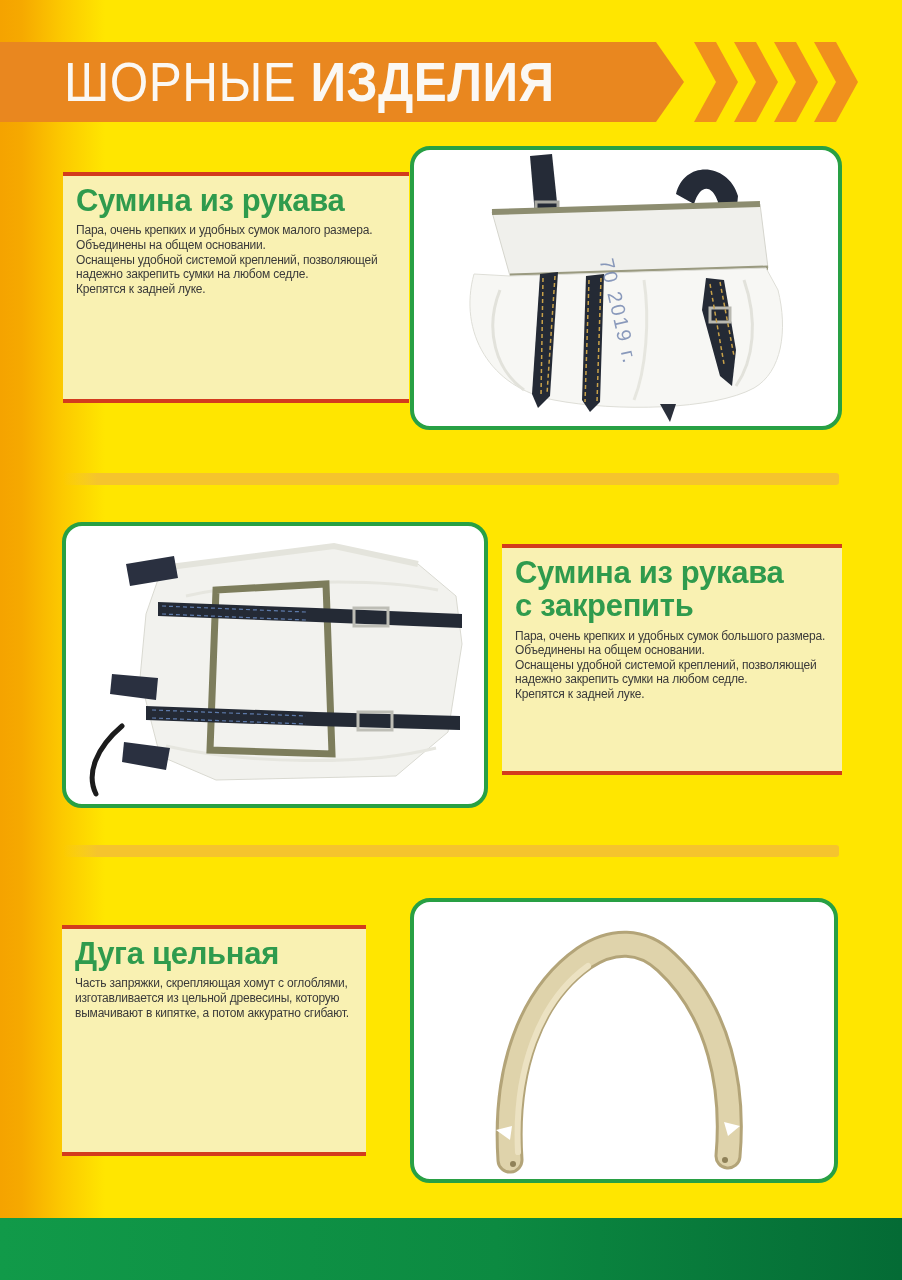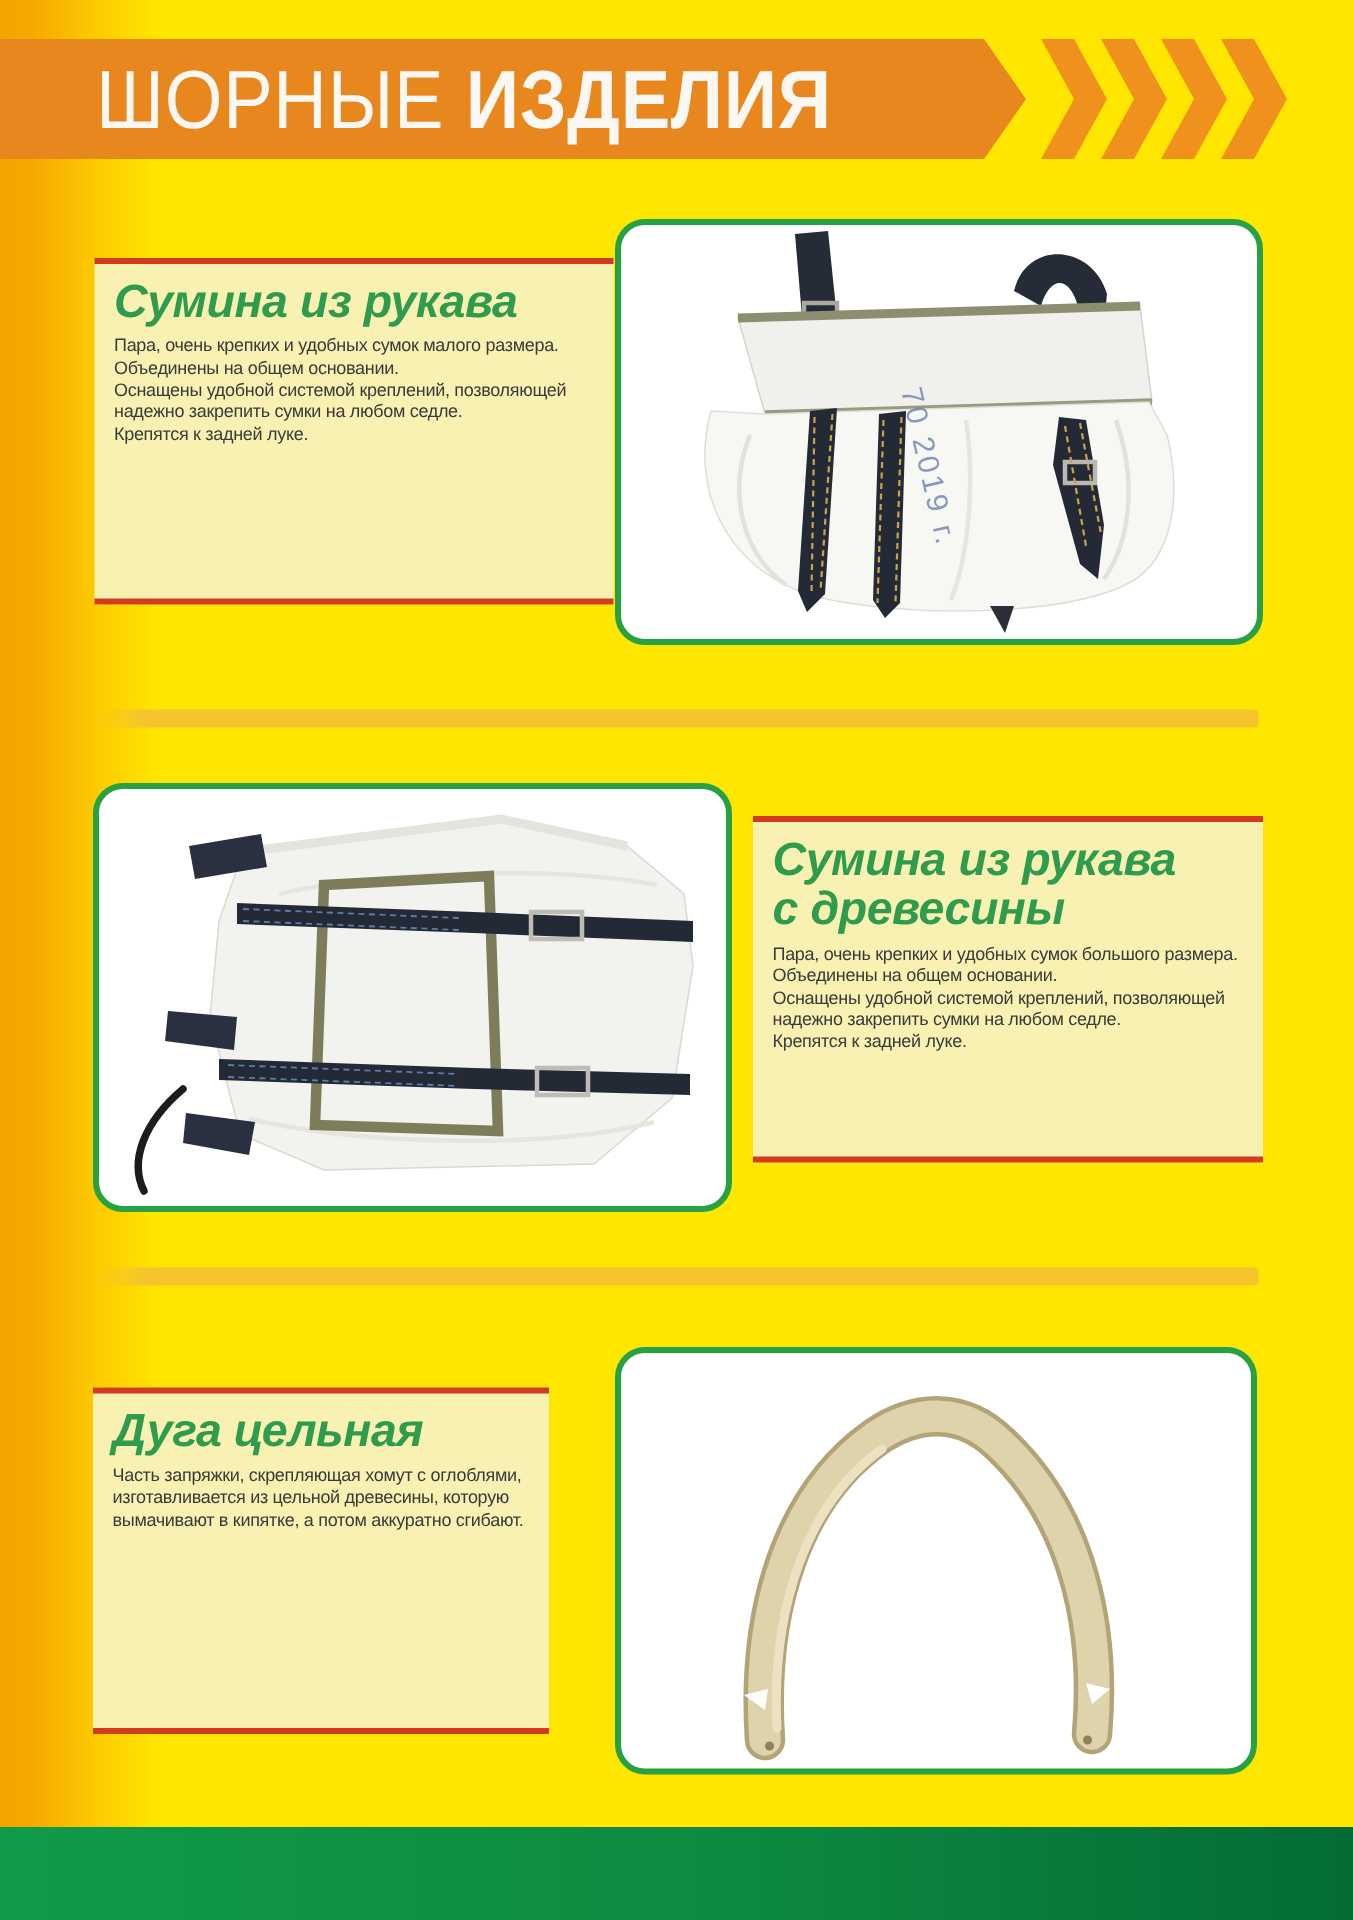"ШОРНЫЕ" .banner { top: 26px -> 42px }
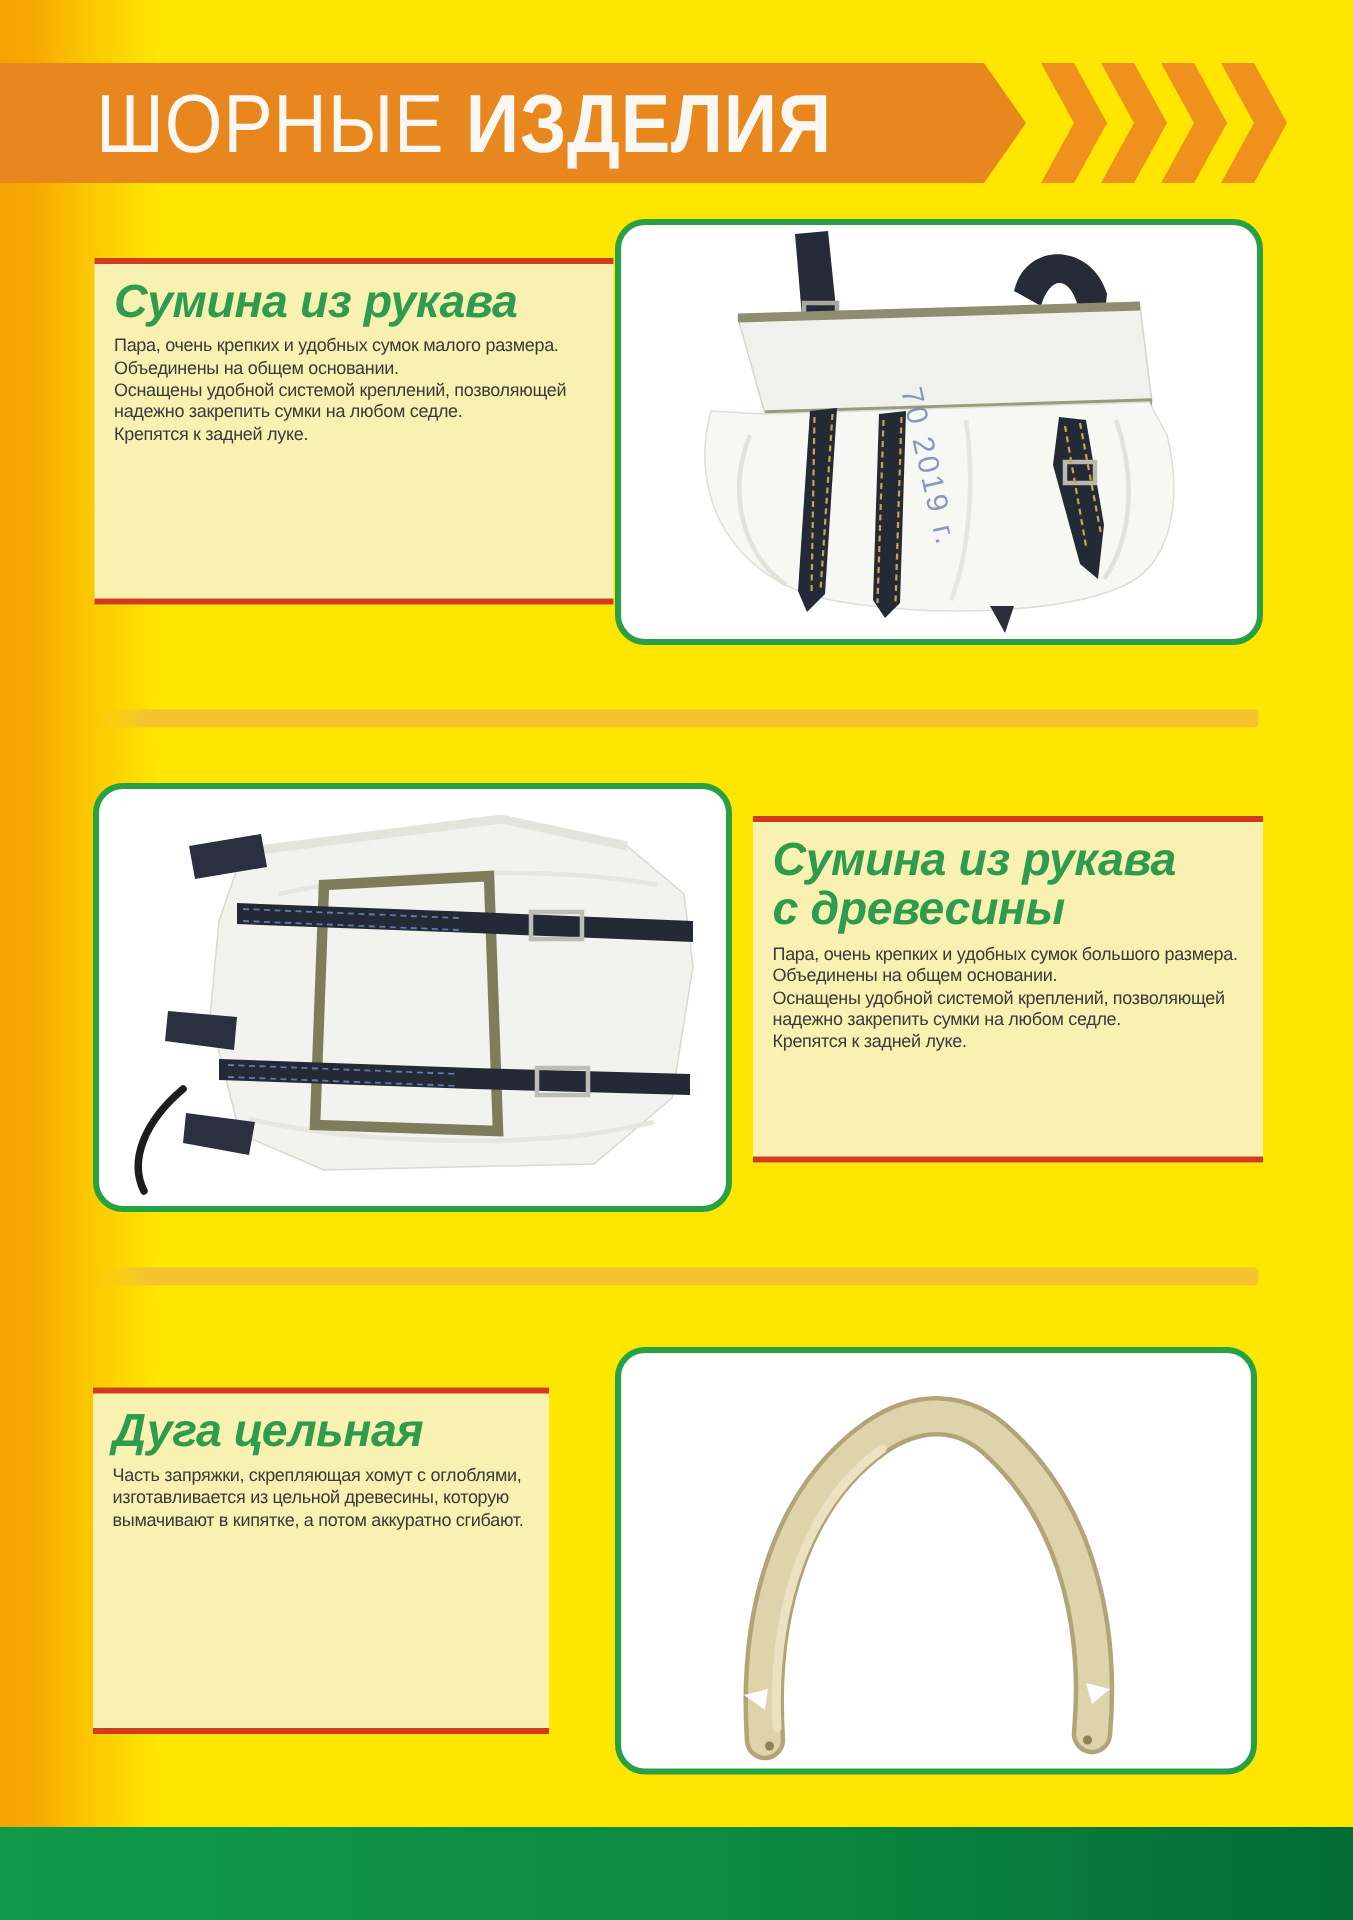"Сумина из рукава" .product-title span { font-style: italic -> none }
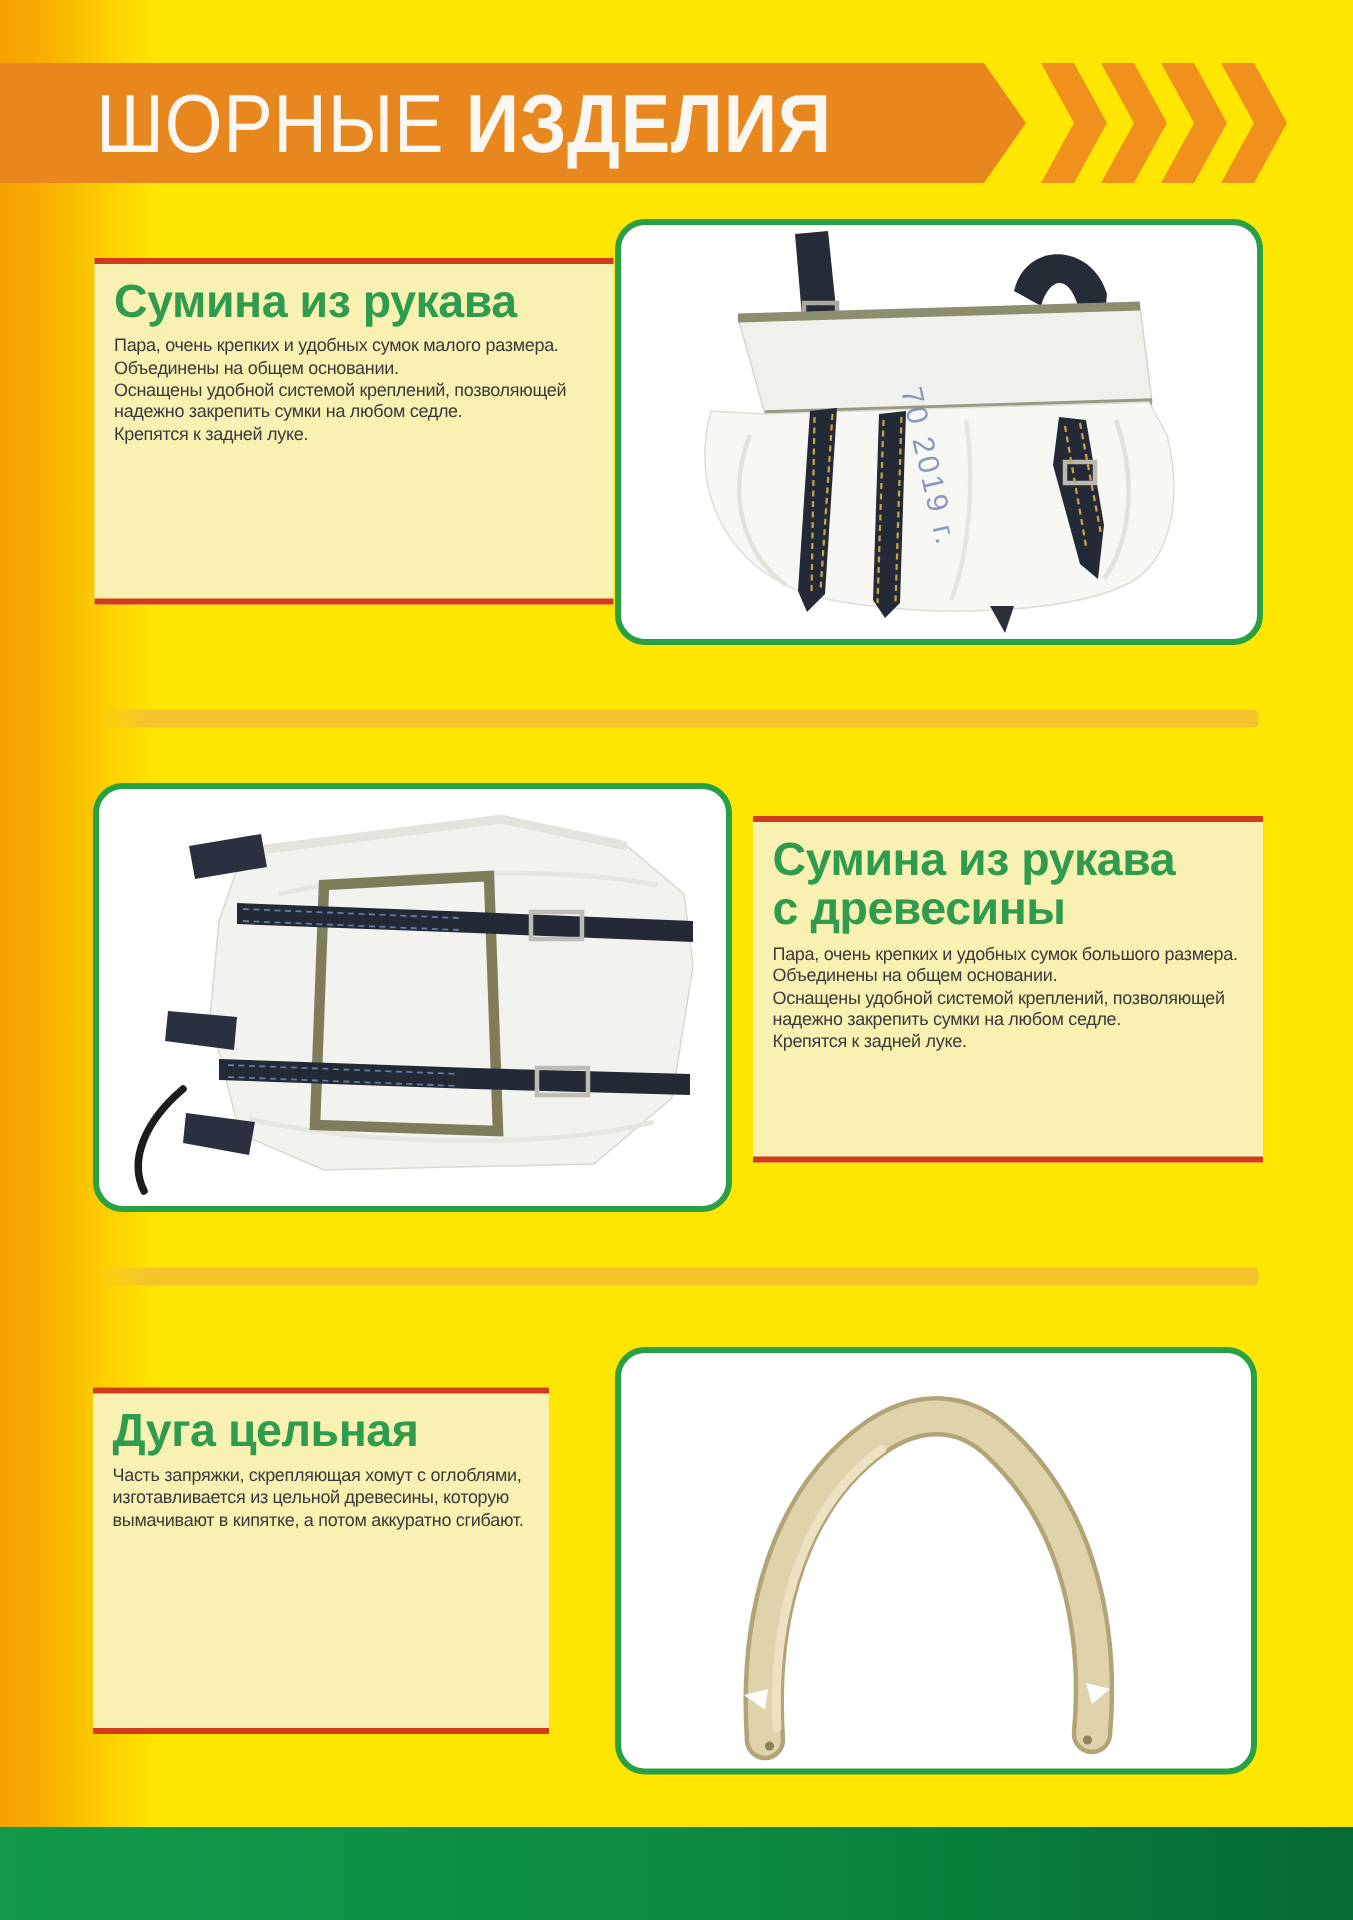"с древесины" span { text: древесины -> закрепить }
